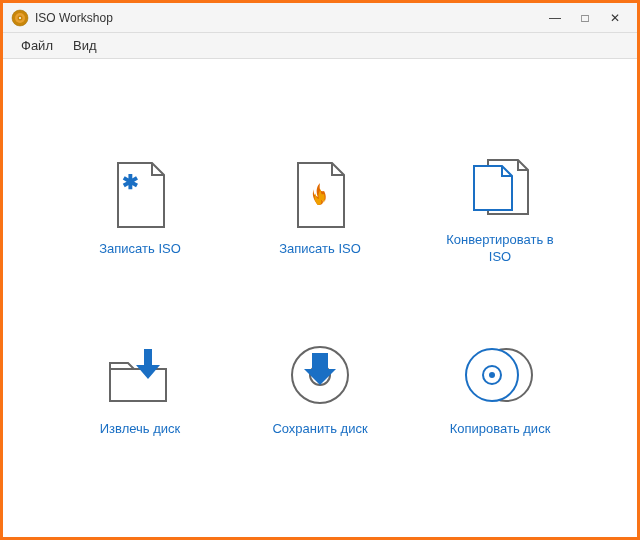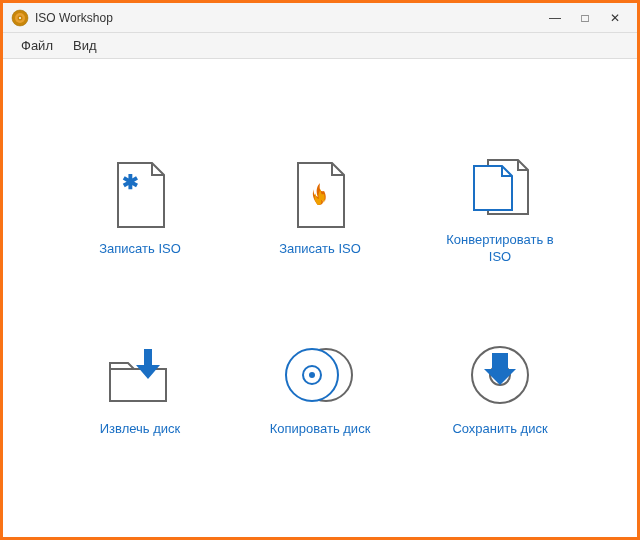"Копировать диск" div.grid-item { order: before "Сохранить диск" -> after "Сохранить диск" }
